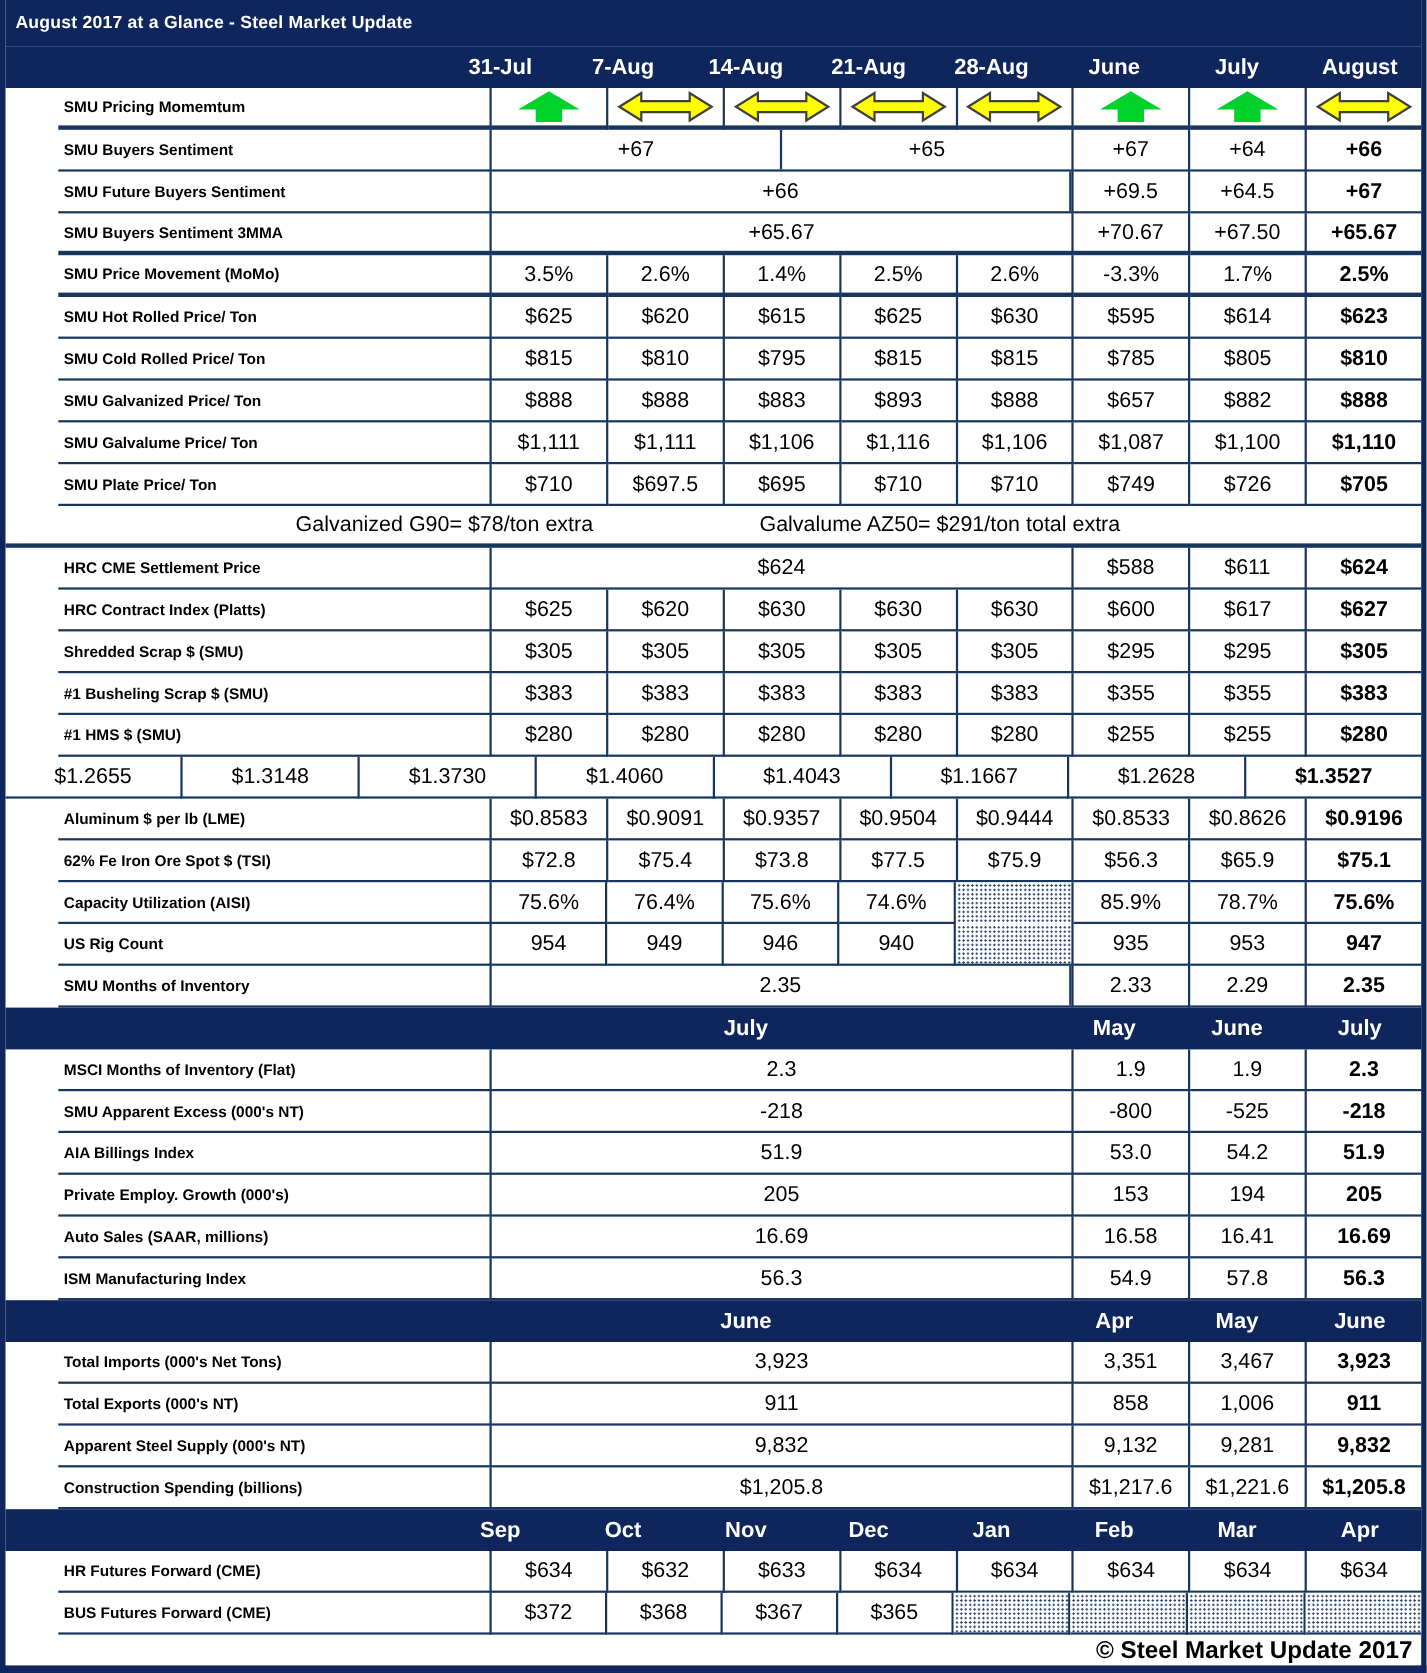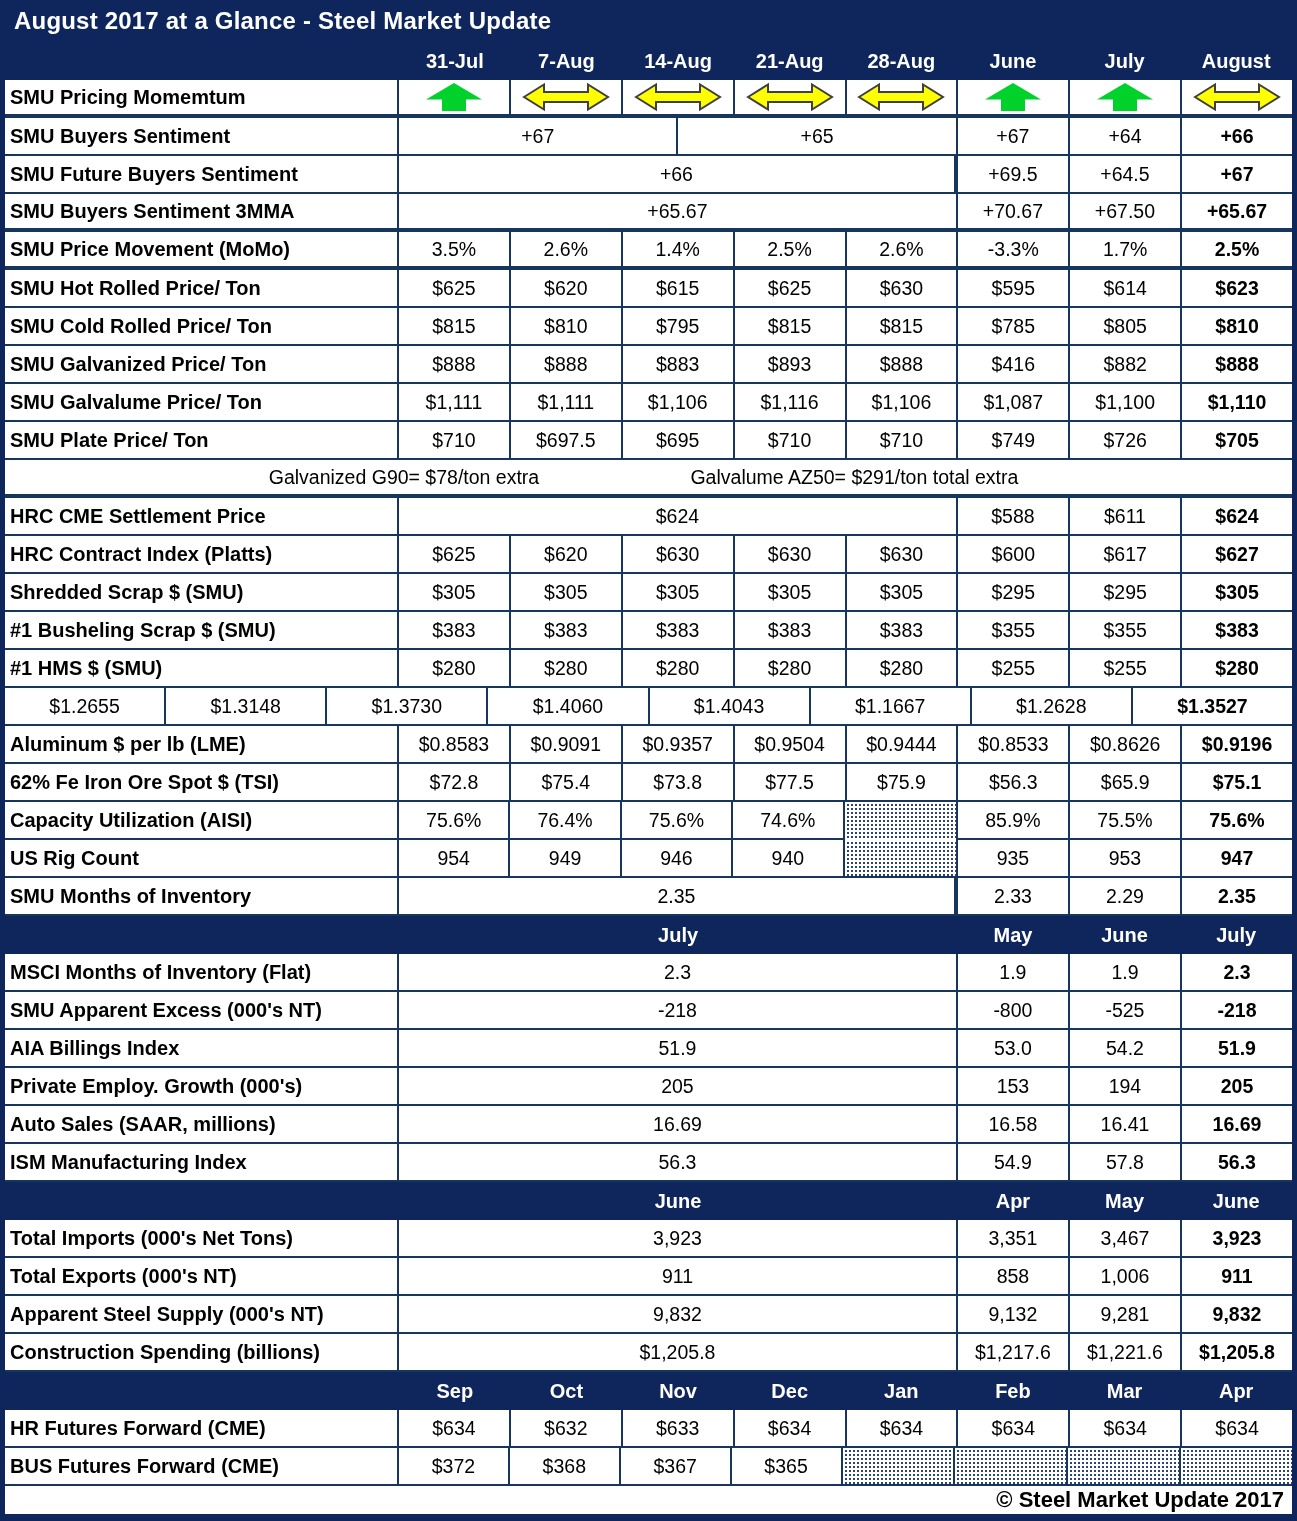"August 2017 at a Glance" .titlebar { font-size: 24px -> 16px }
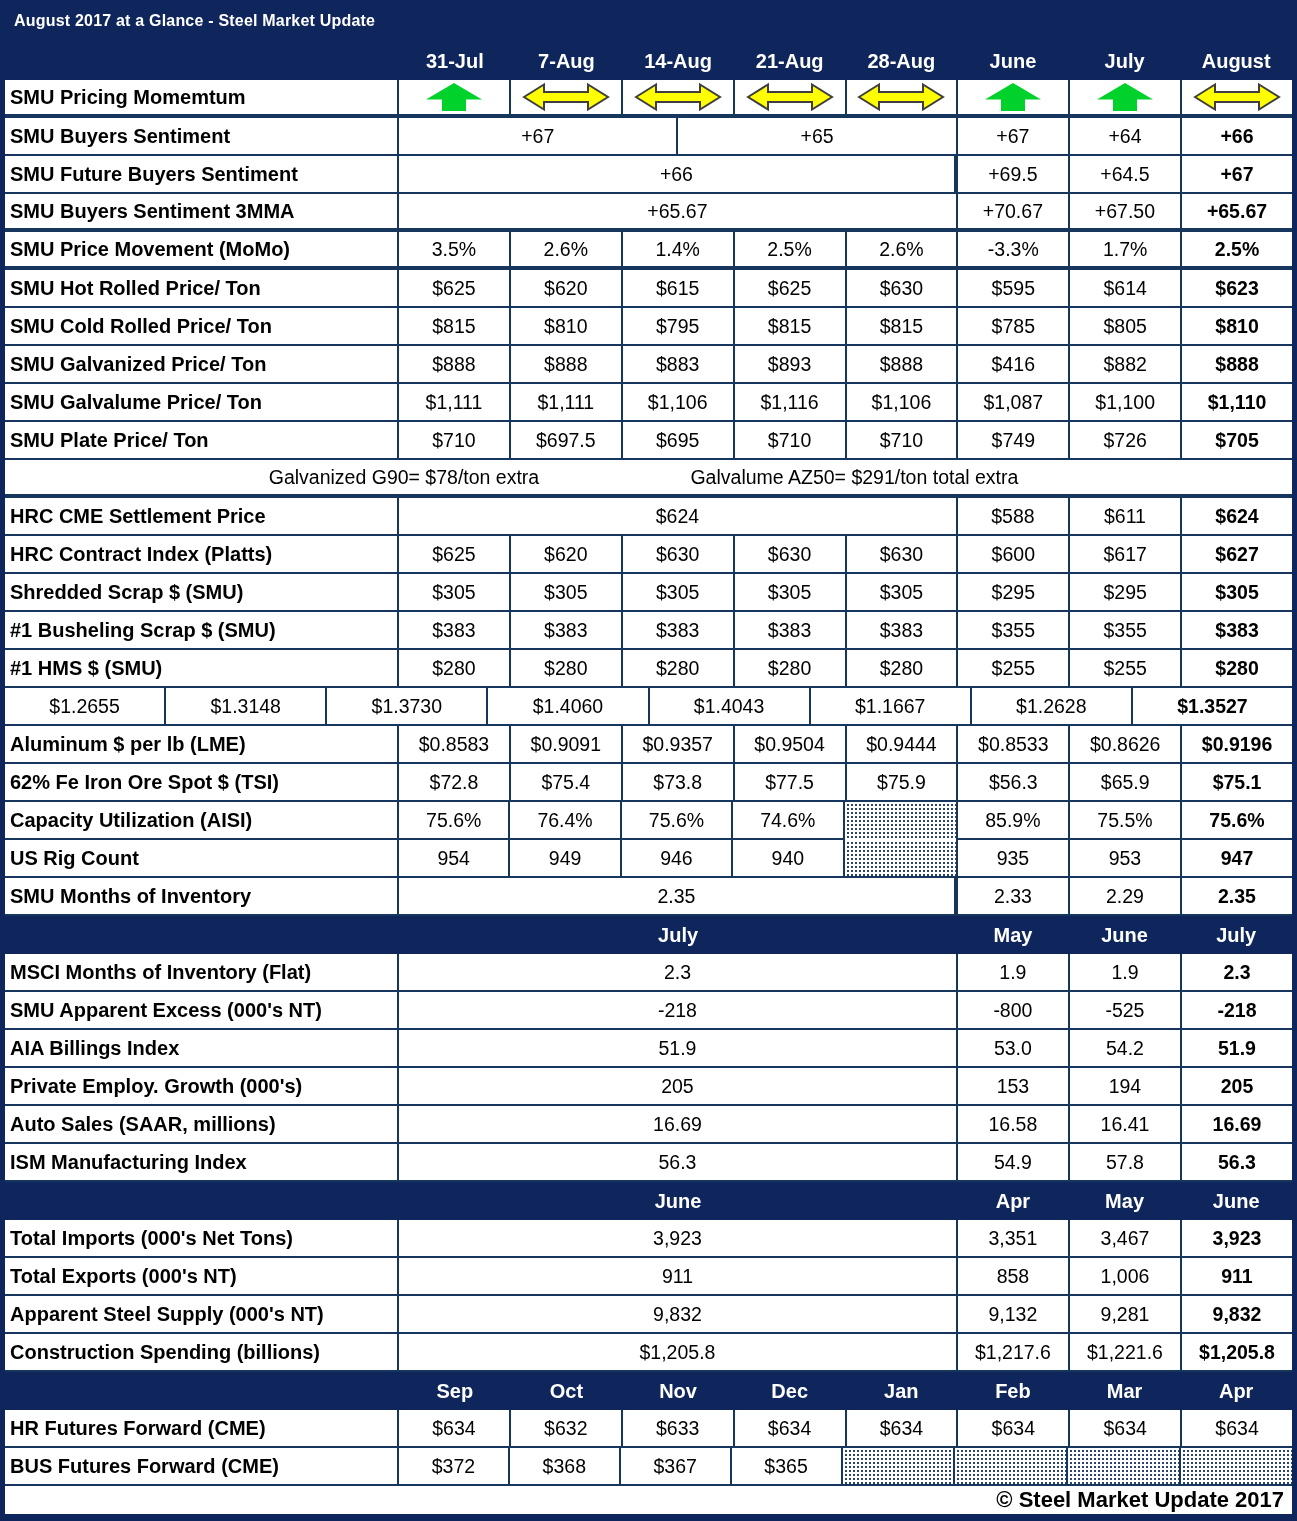"SMU Pricing Momemtum" .label { font-size: 20px -> 14px; margin-left: none -> 48px }
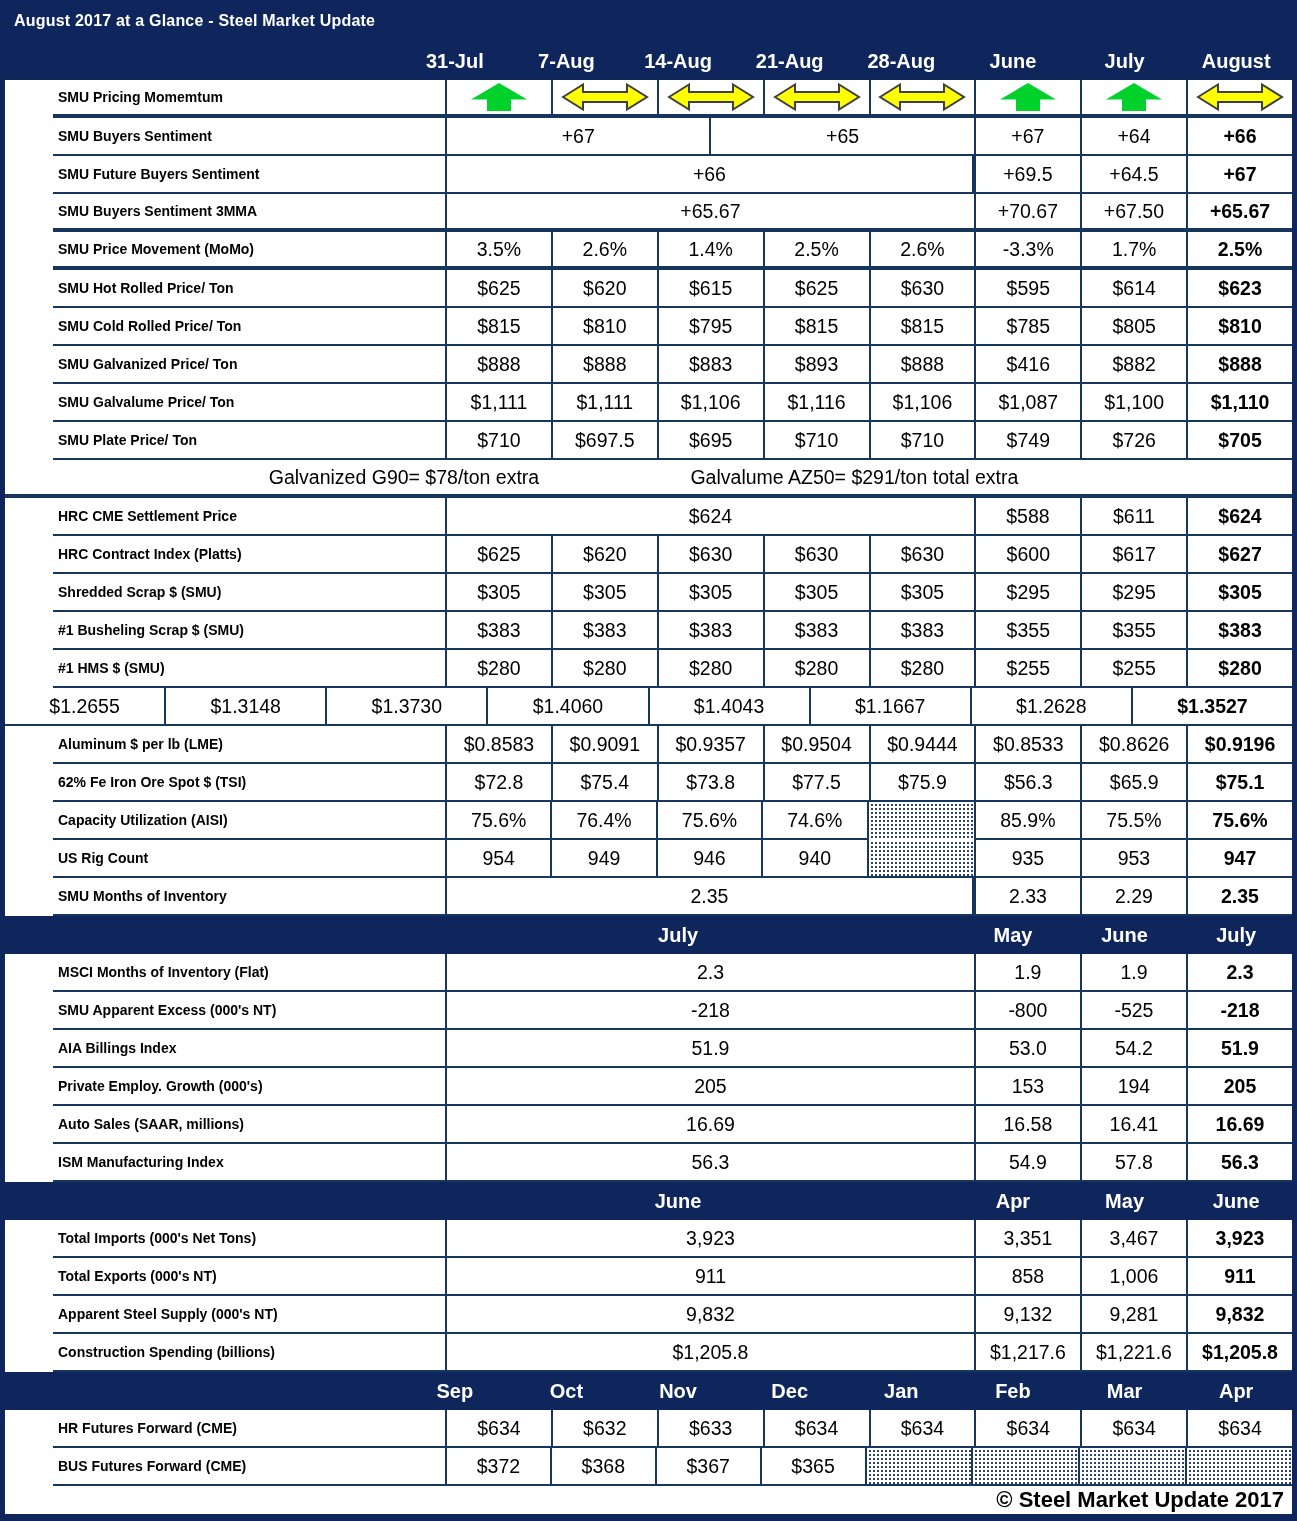"$416" div.cell { text: $416 -> $657 }
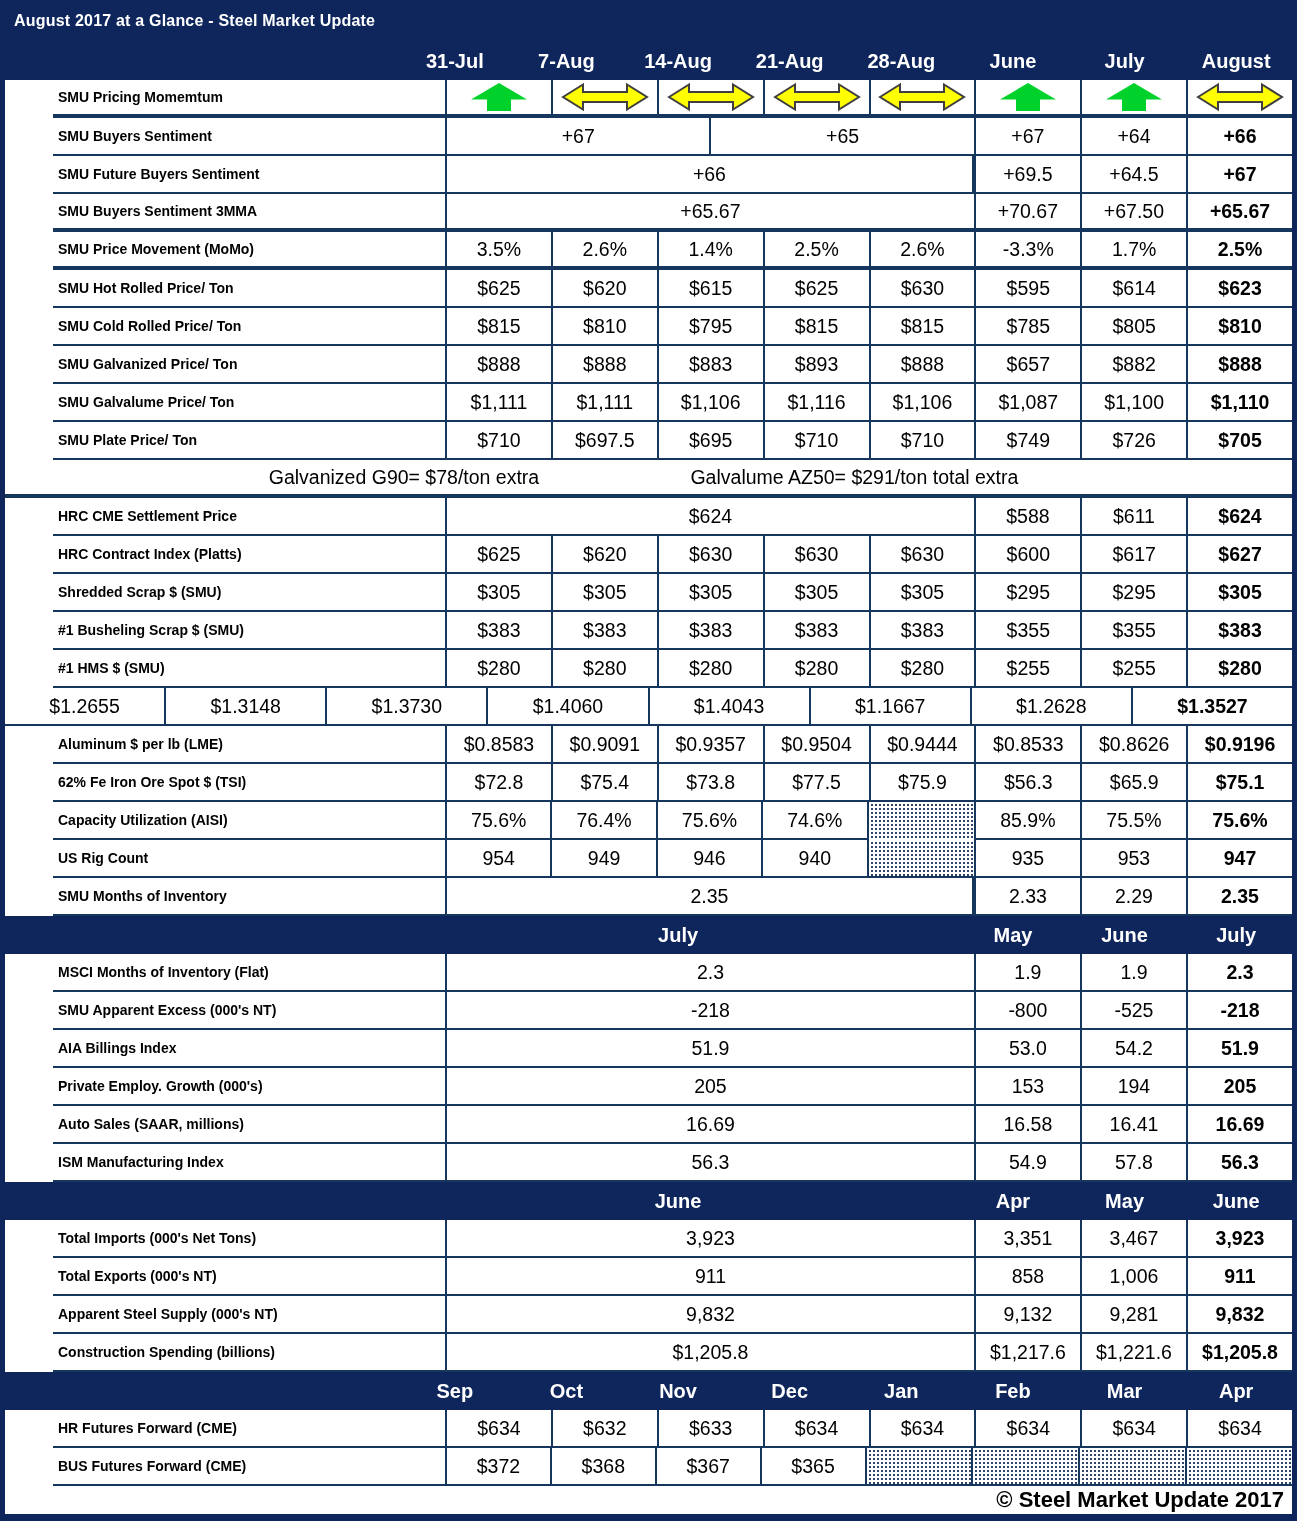"75.5%" div.cell { text: 75.5% -> 78.7% }
